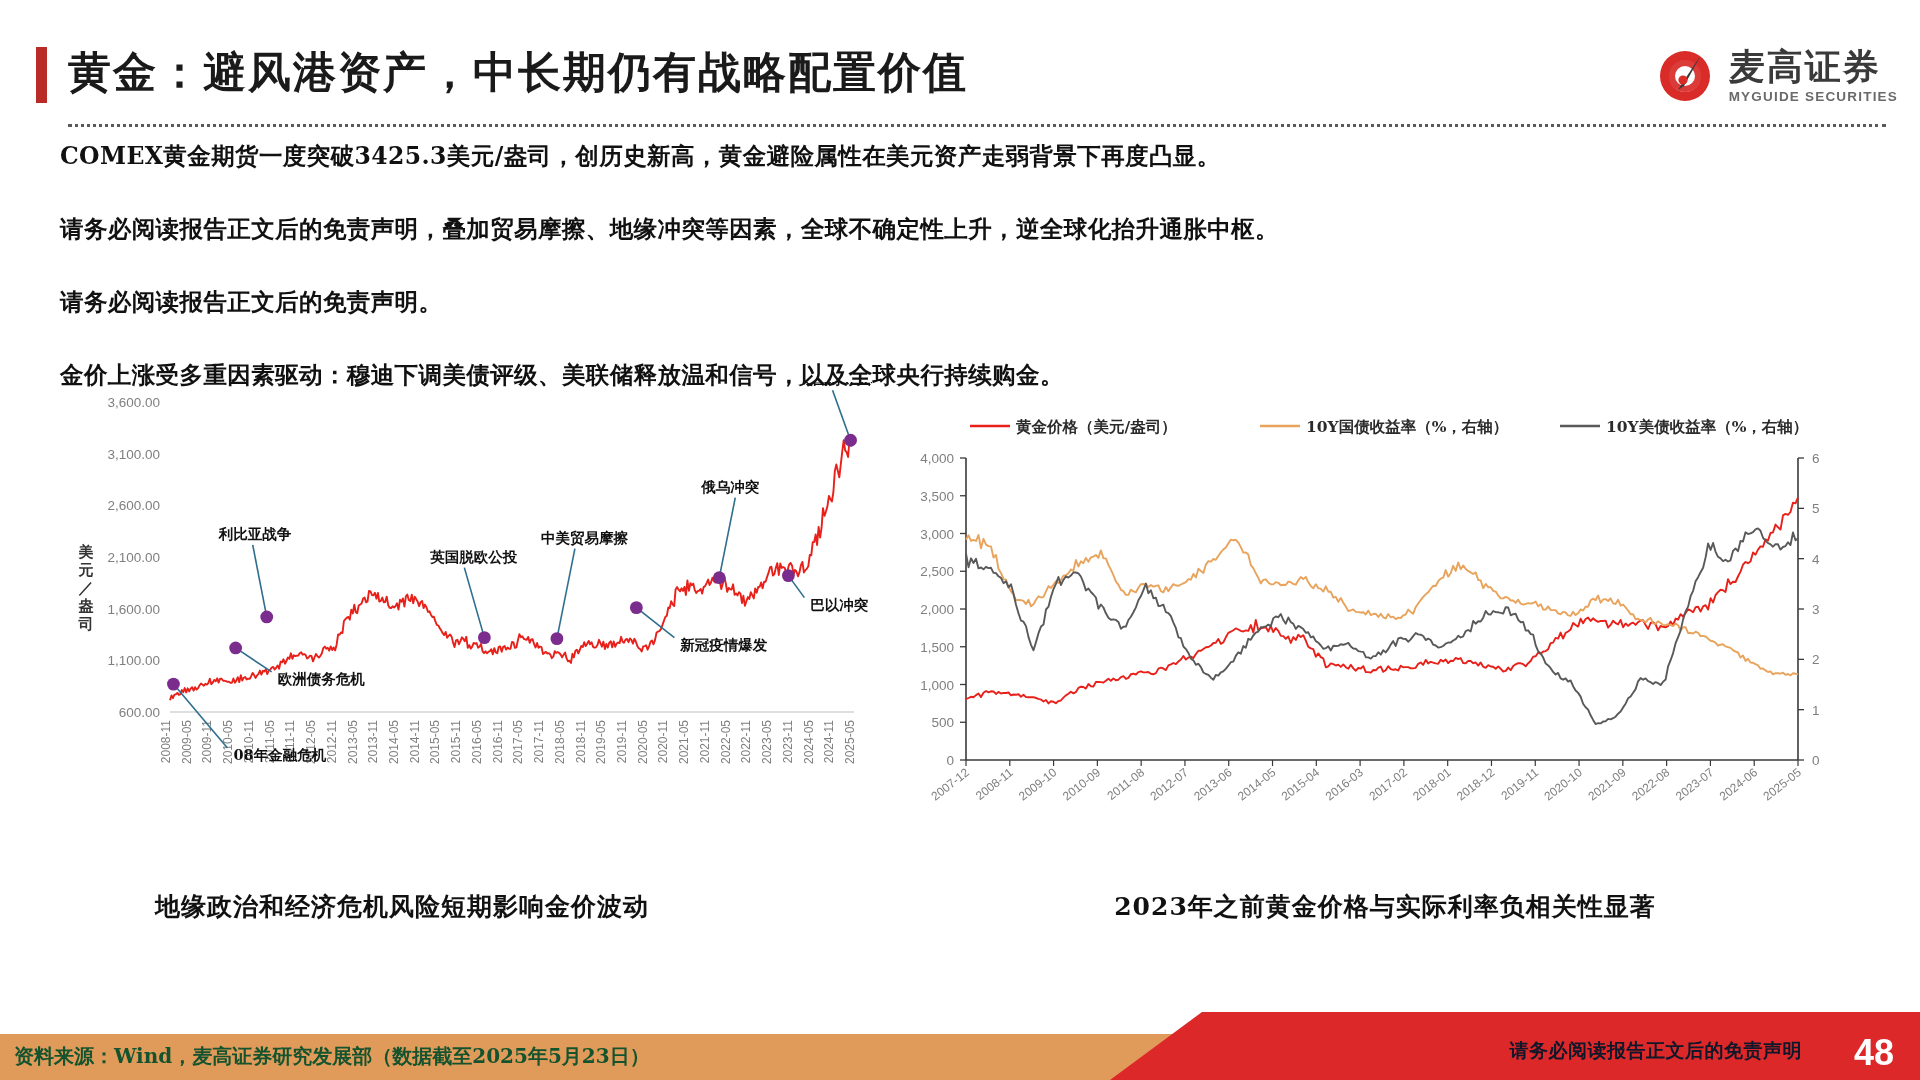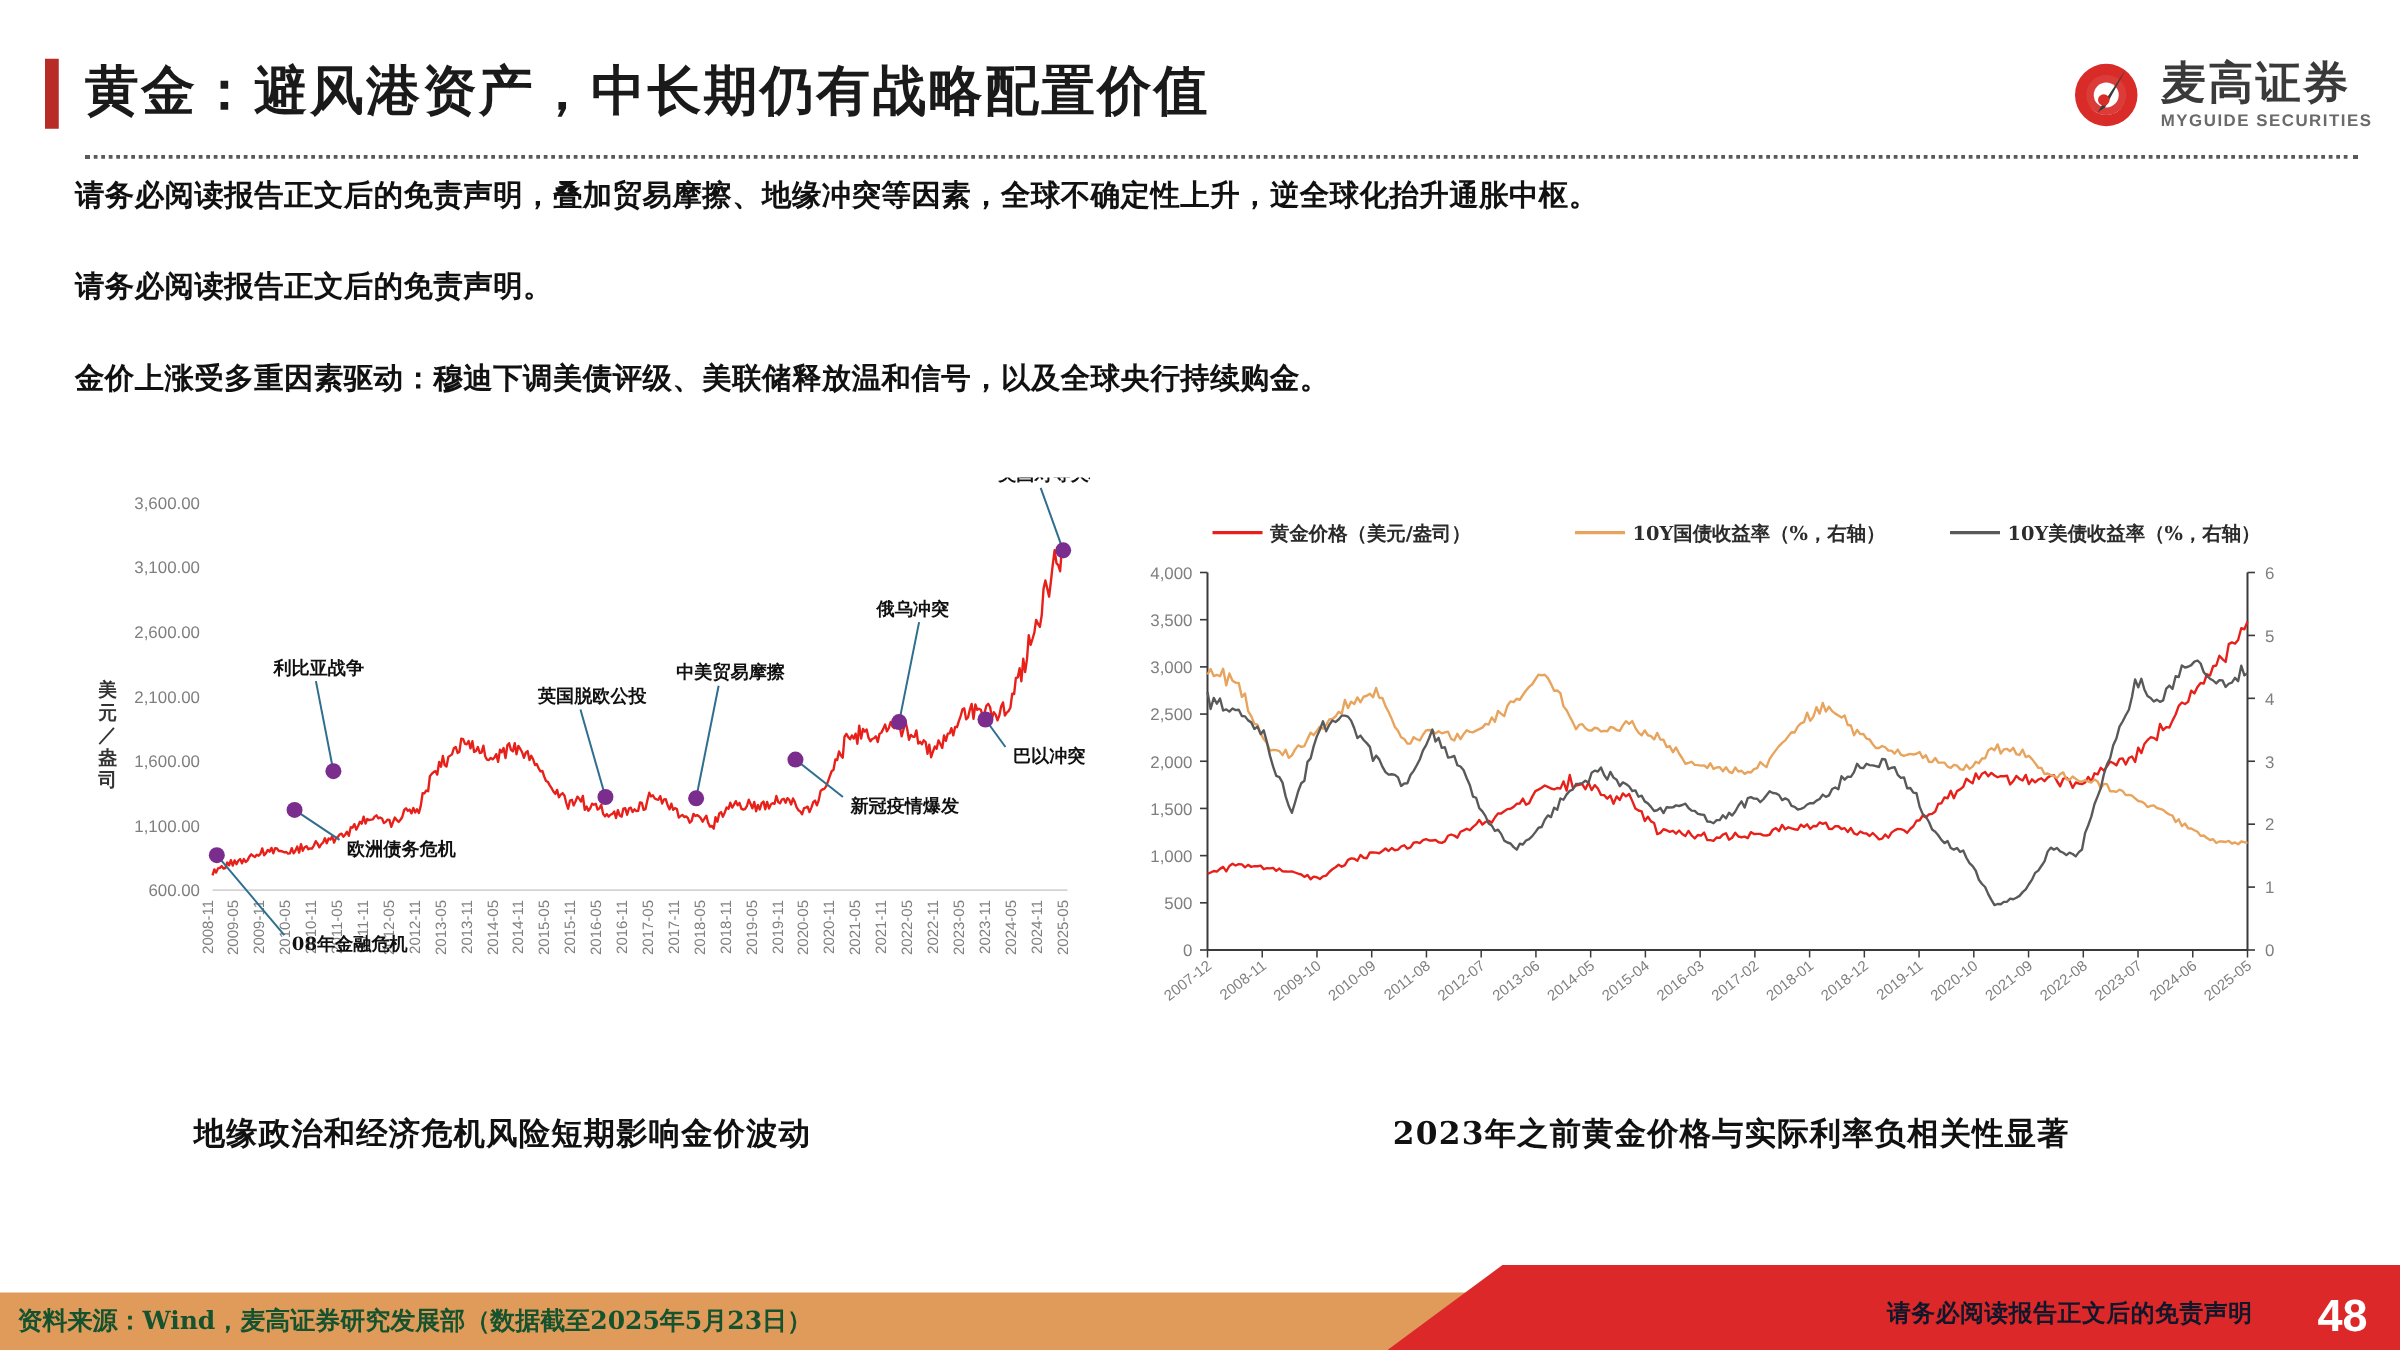"COMEX黄金期货一度突破3425.3美元/盎司，创历史新高，黄金避险属性在美元" div.bullet { html: none -> <div>COMEX黄金期货一度突破3425.3美元/盎司，创历史新高，黄金避险属性在美元资产走弱背景下再度凸显。</div> }
